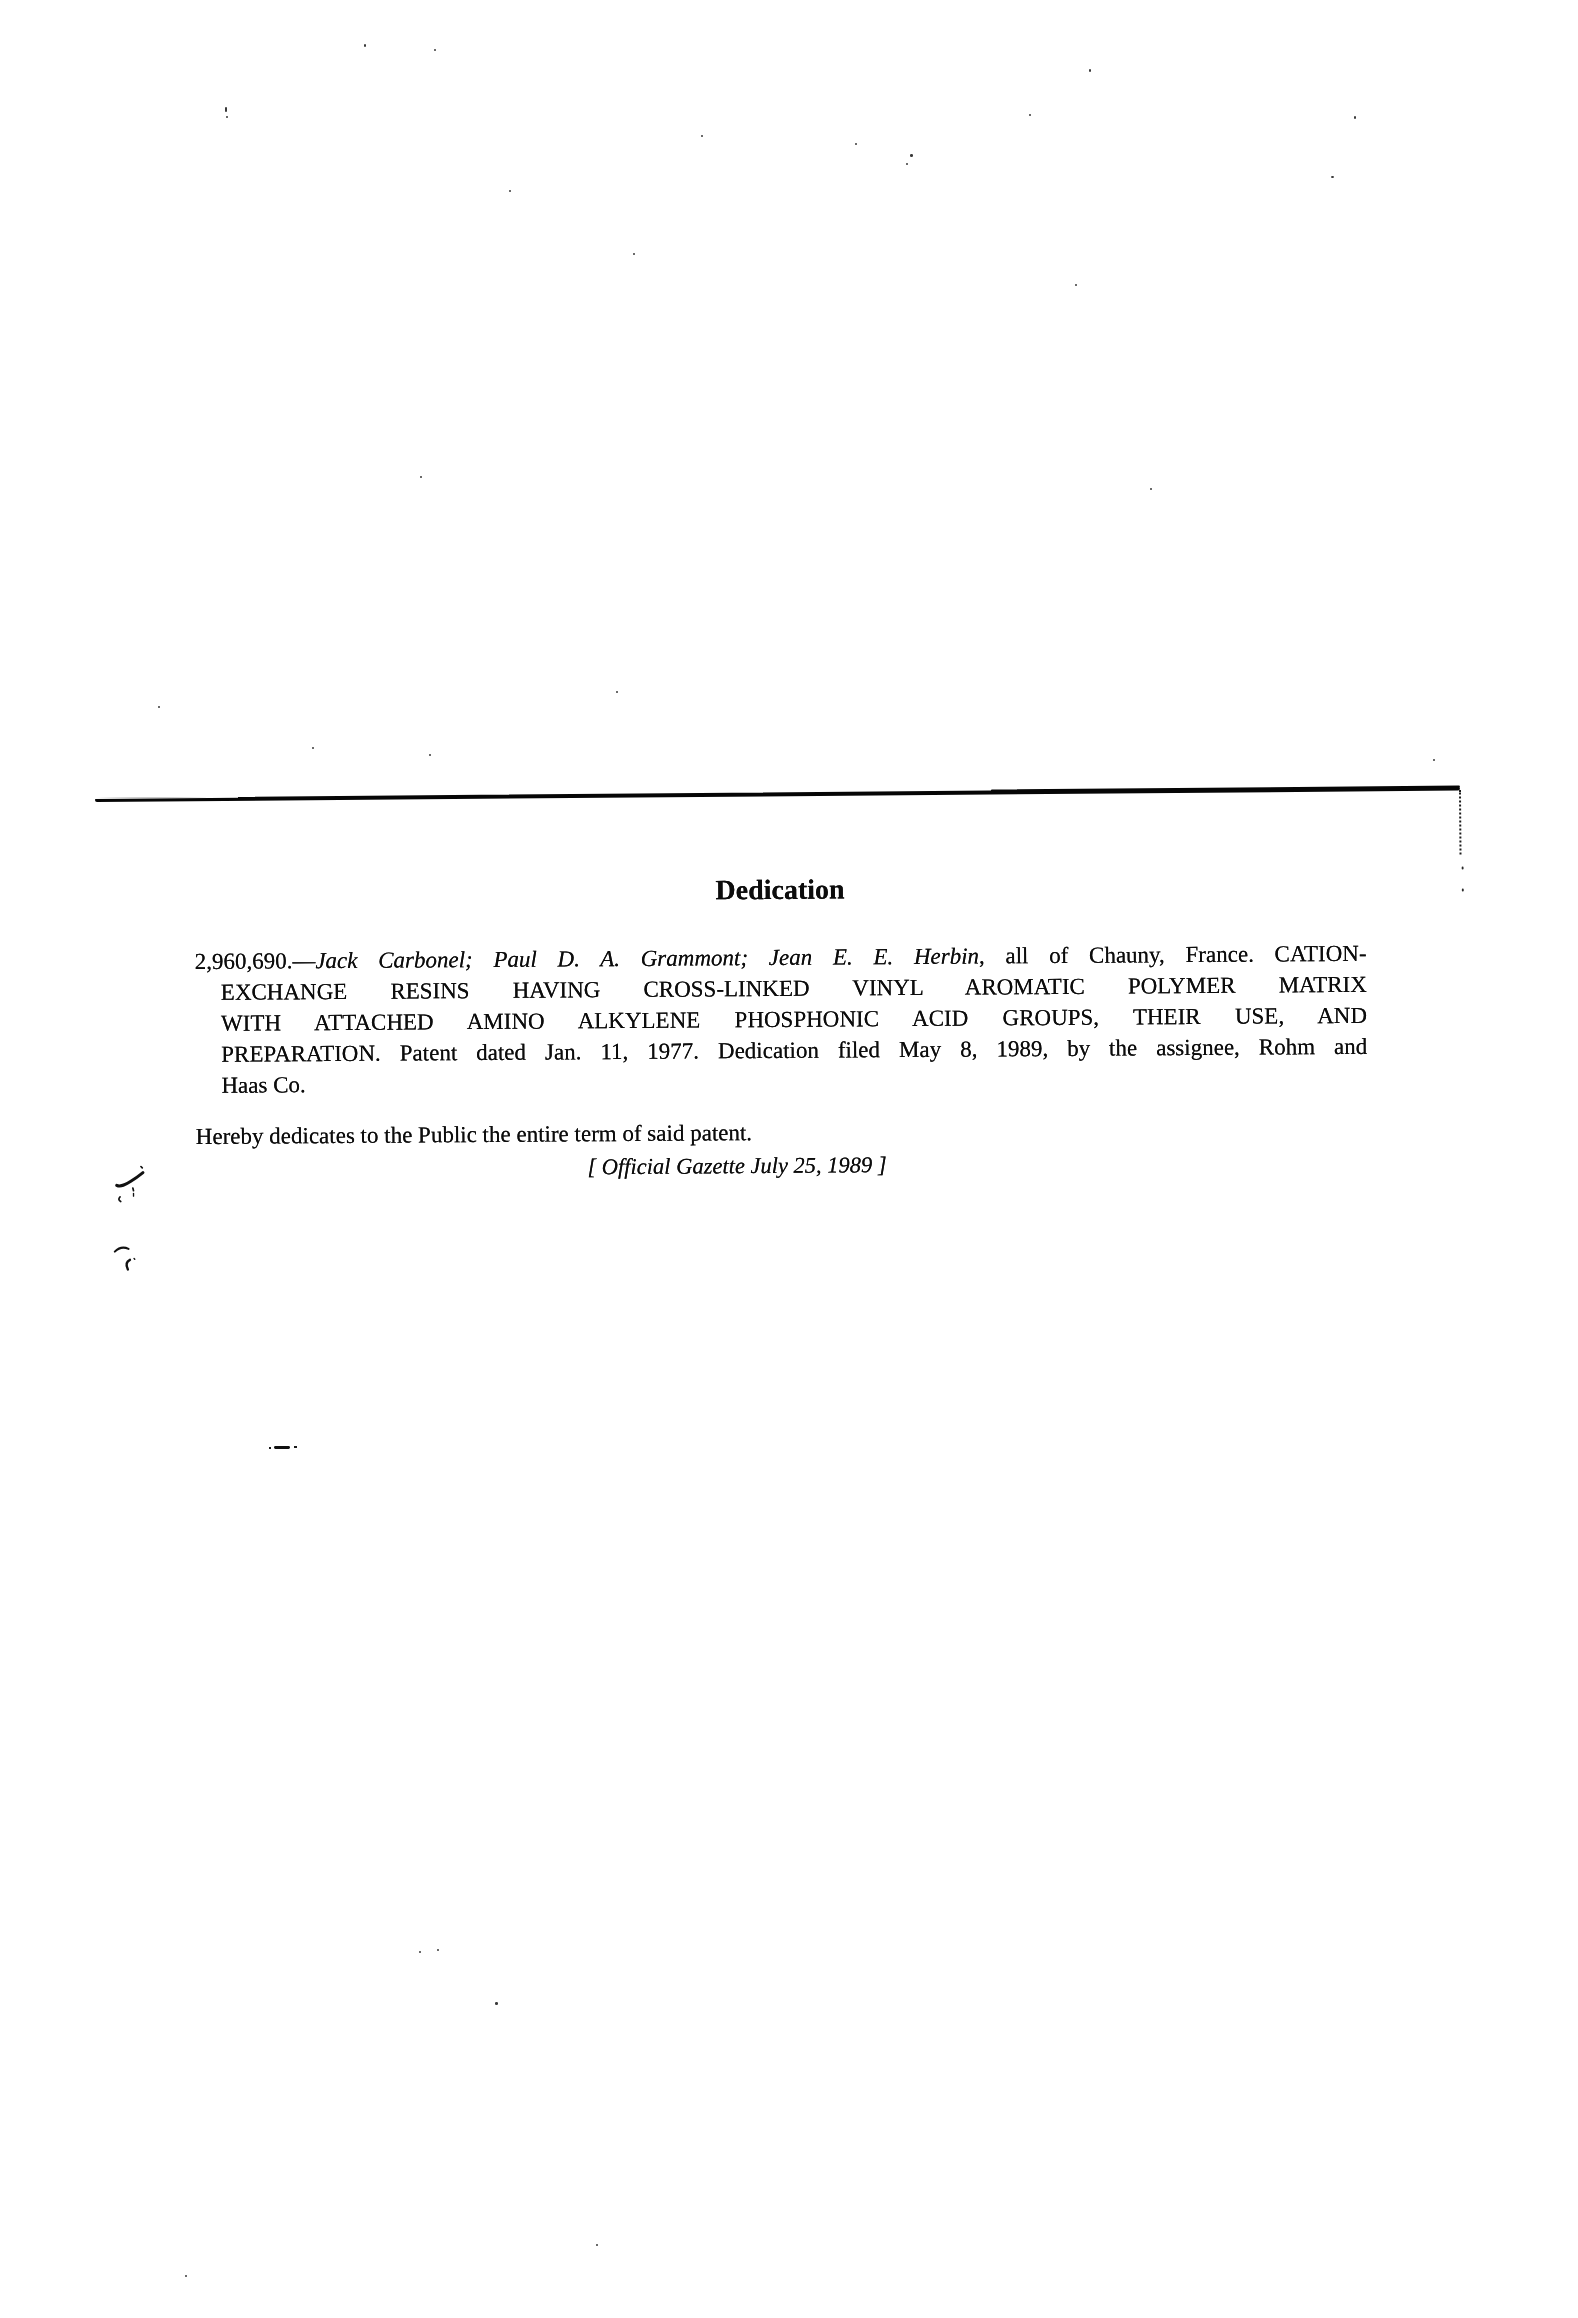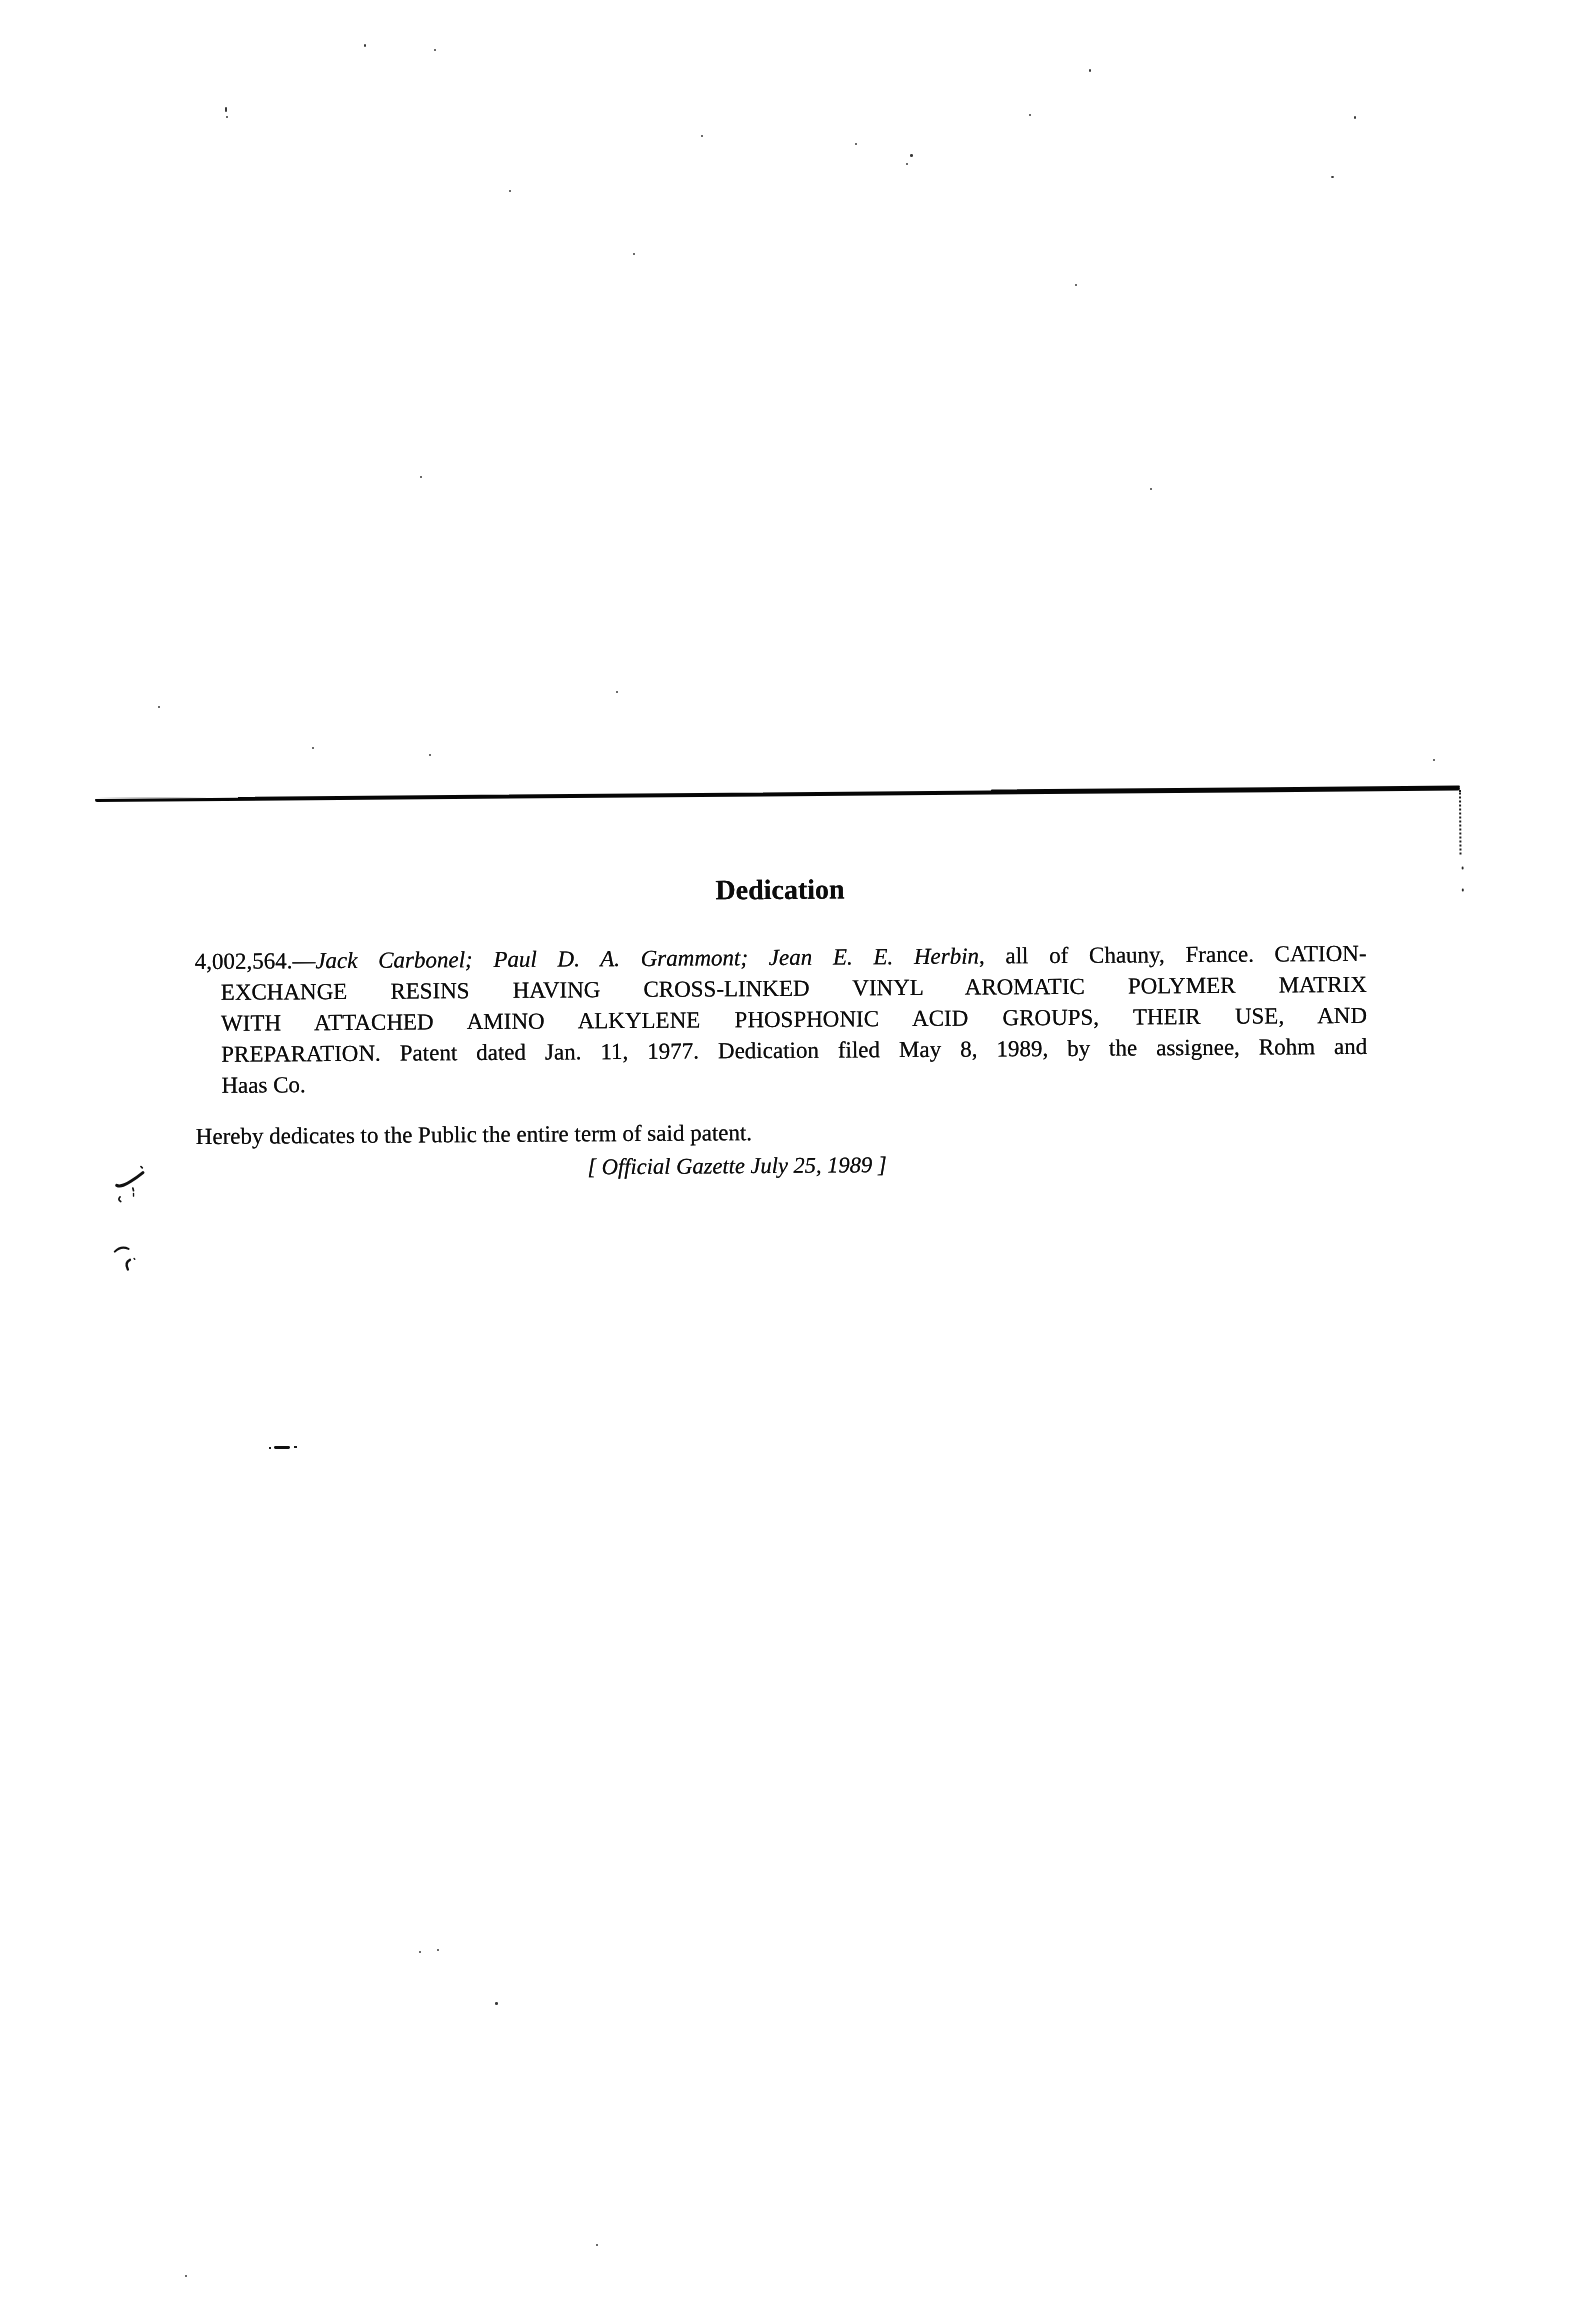"4,002,564.—" span { text: 4,002,564 -> 2,960,690 }
